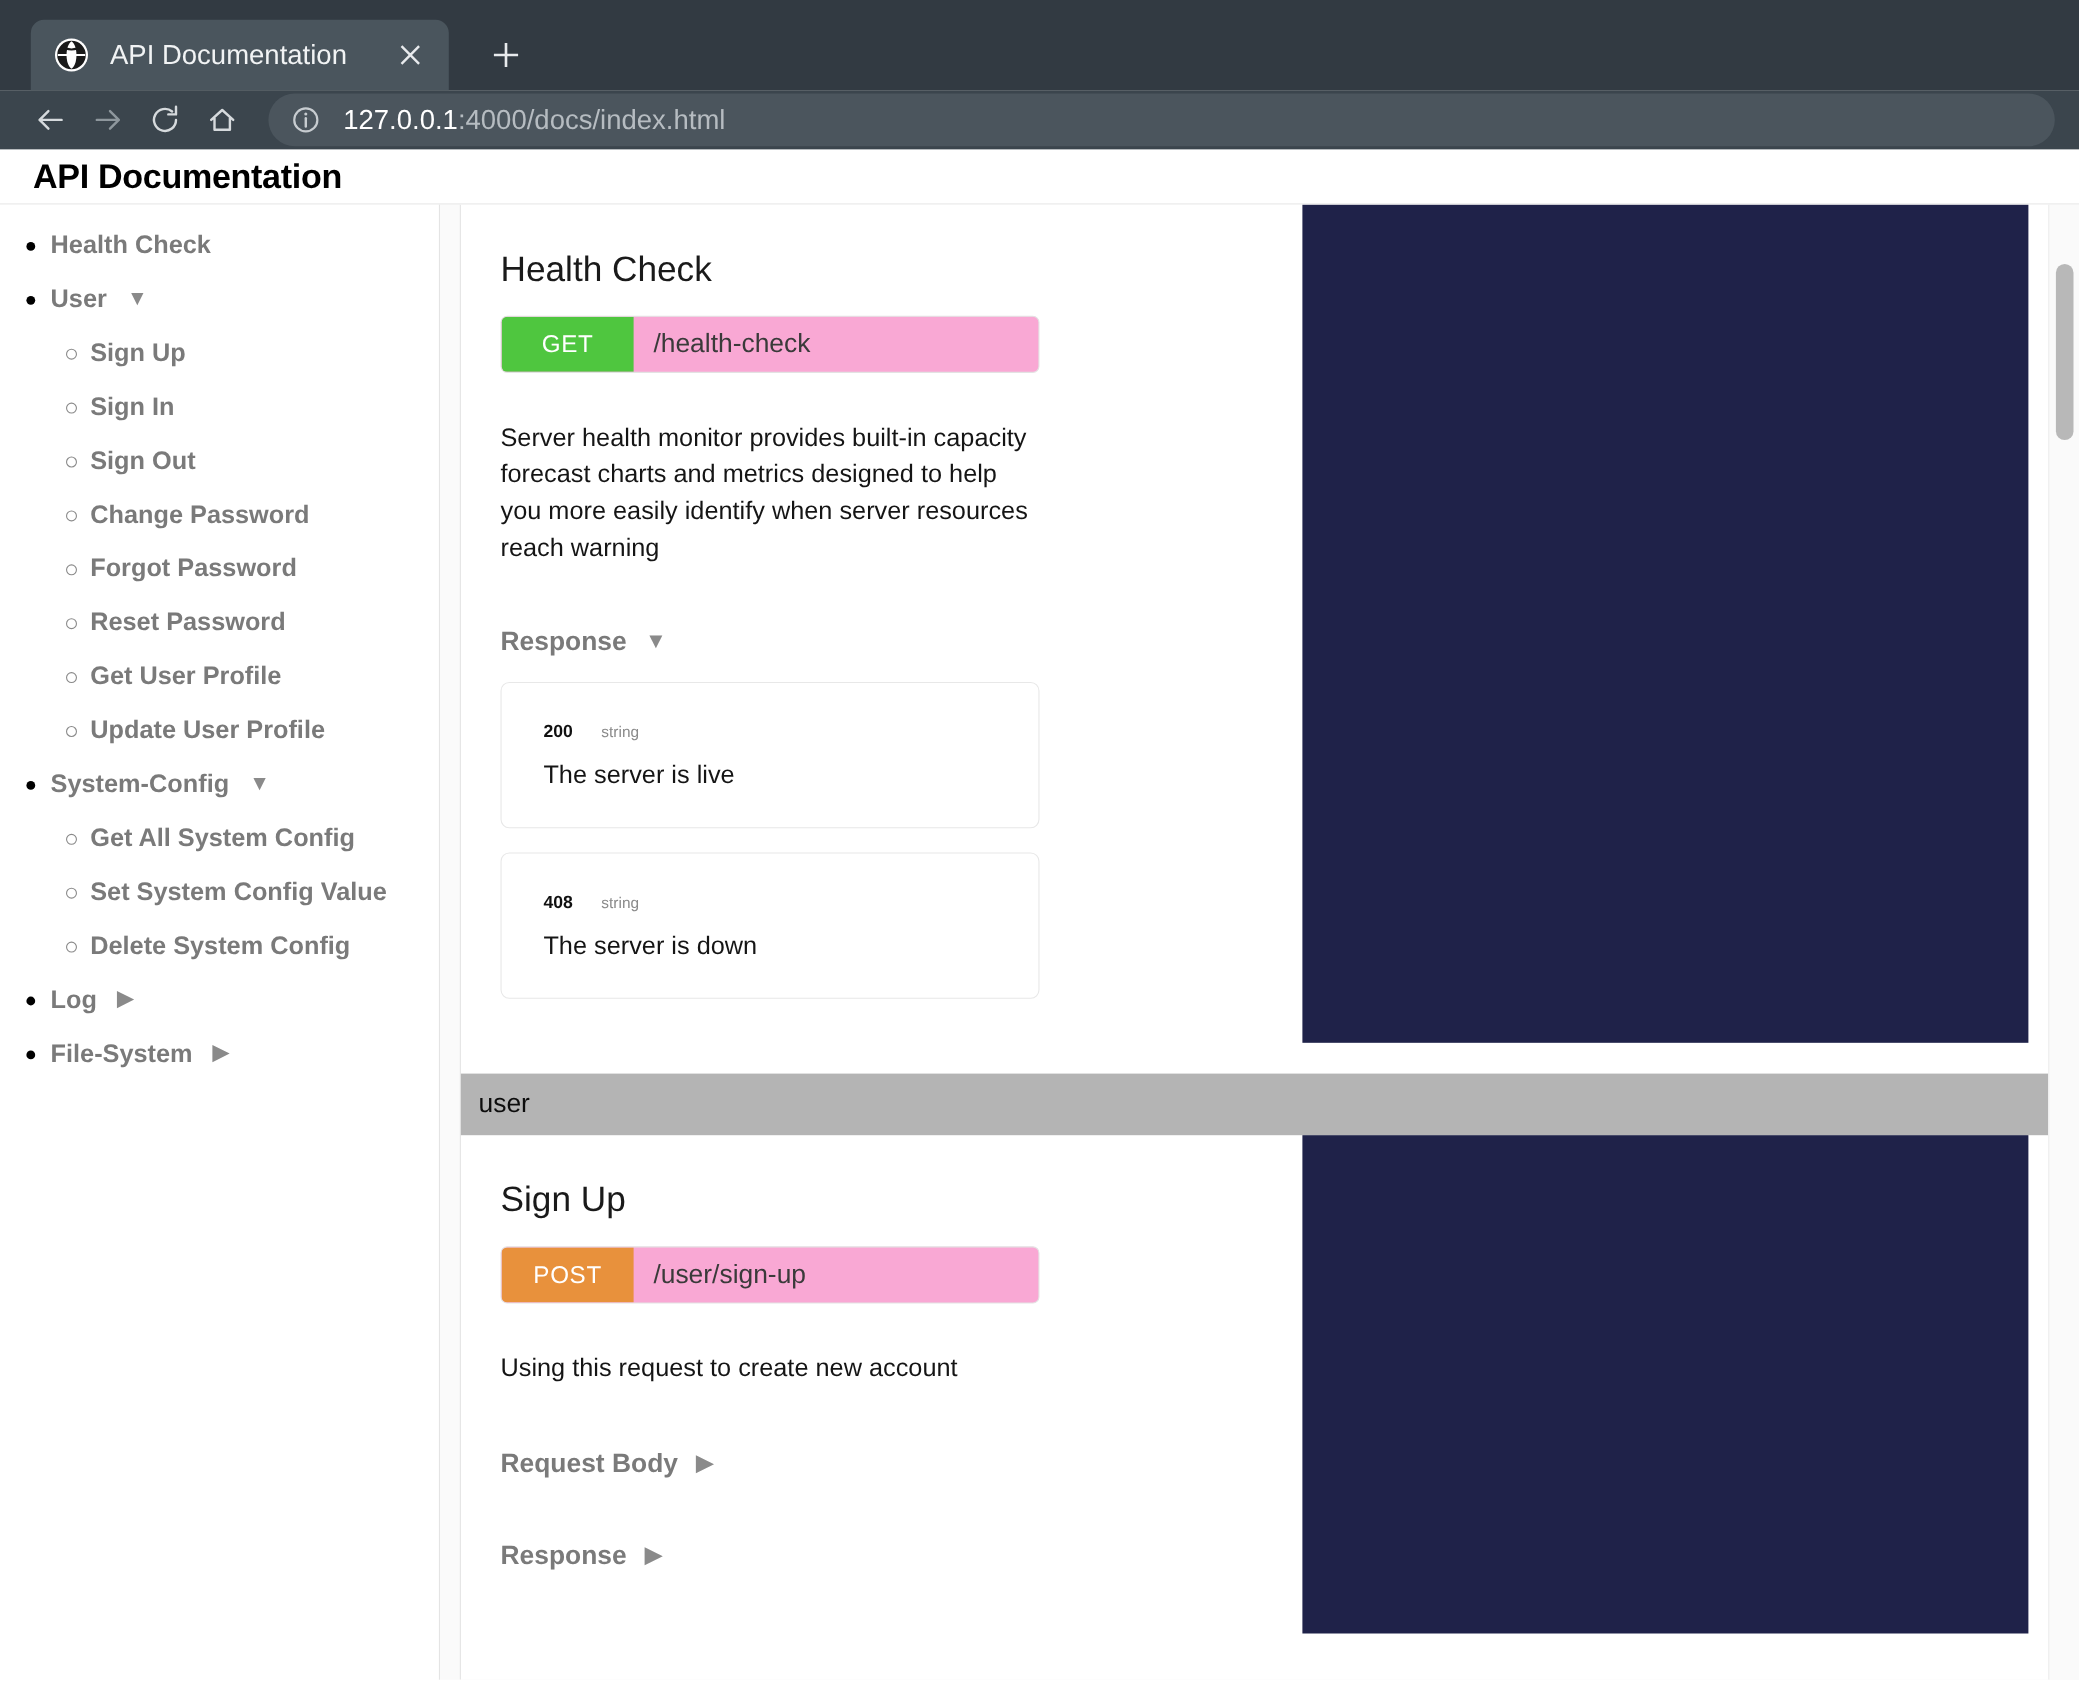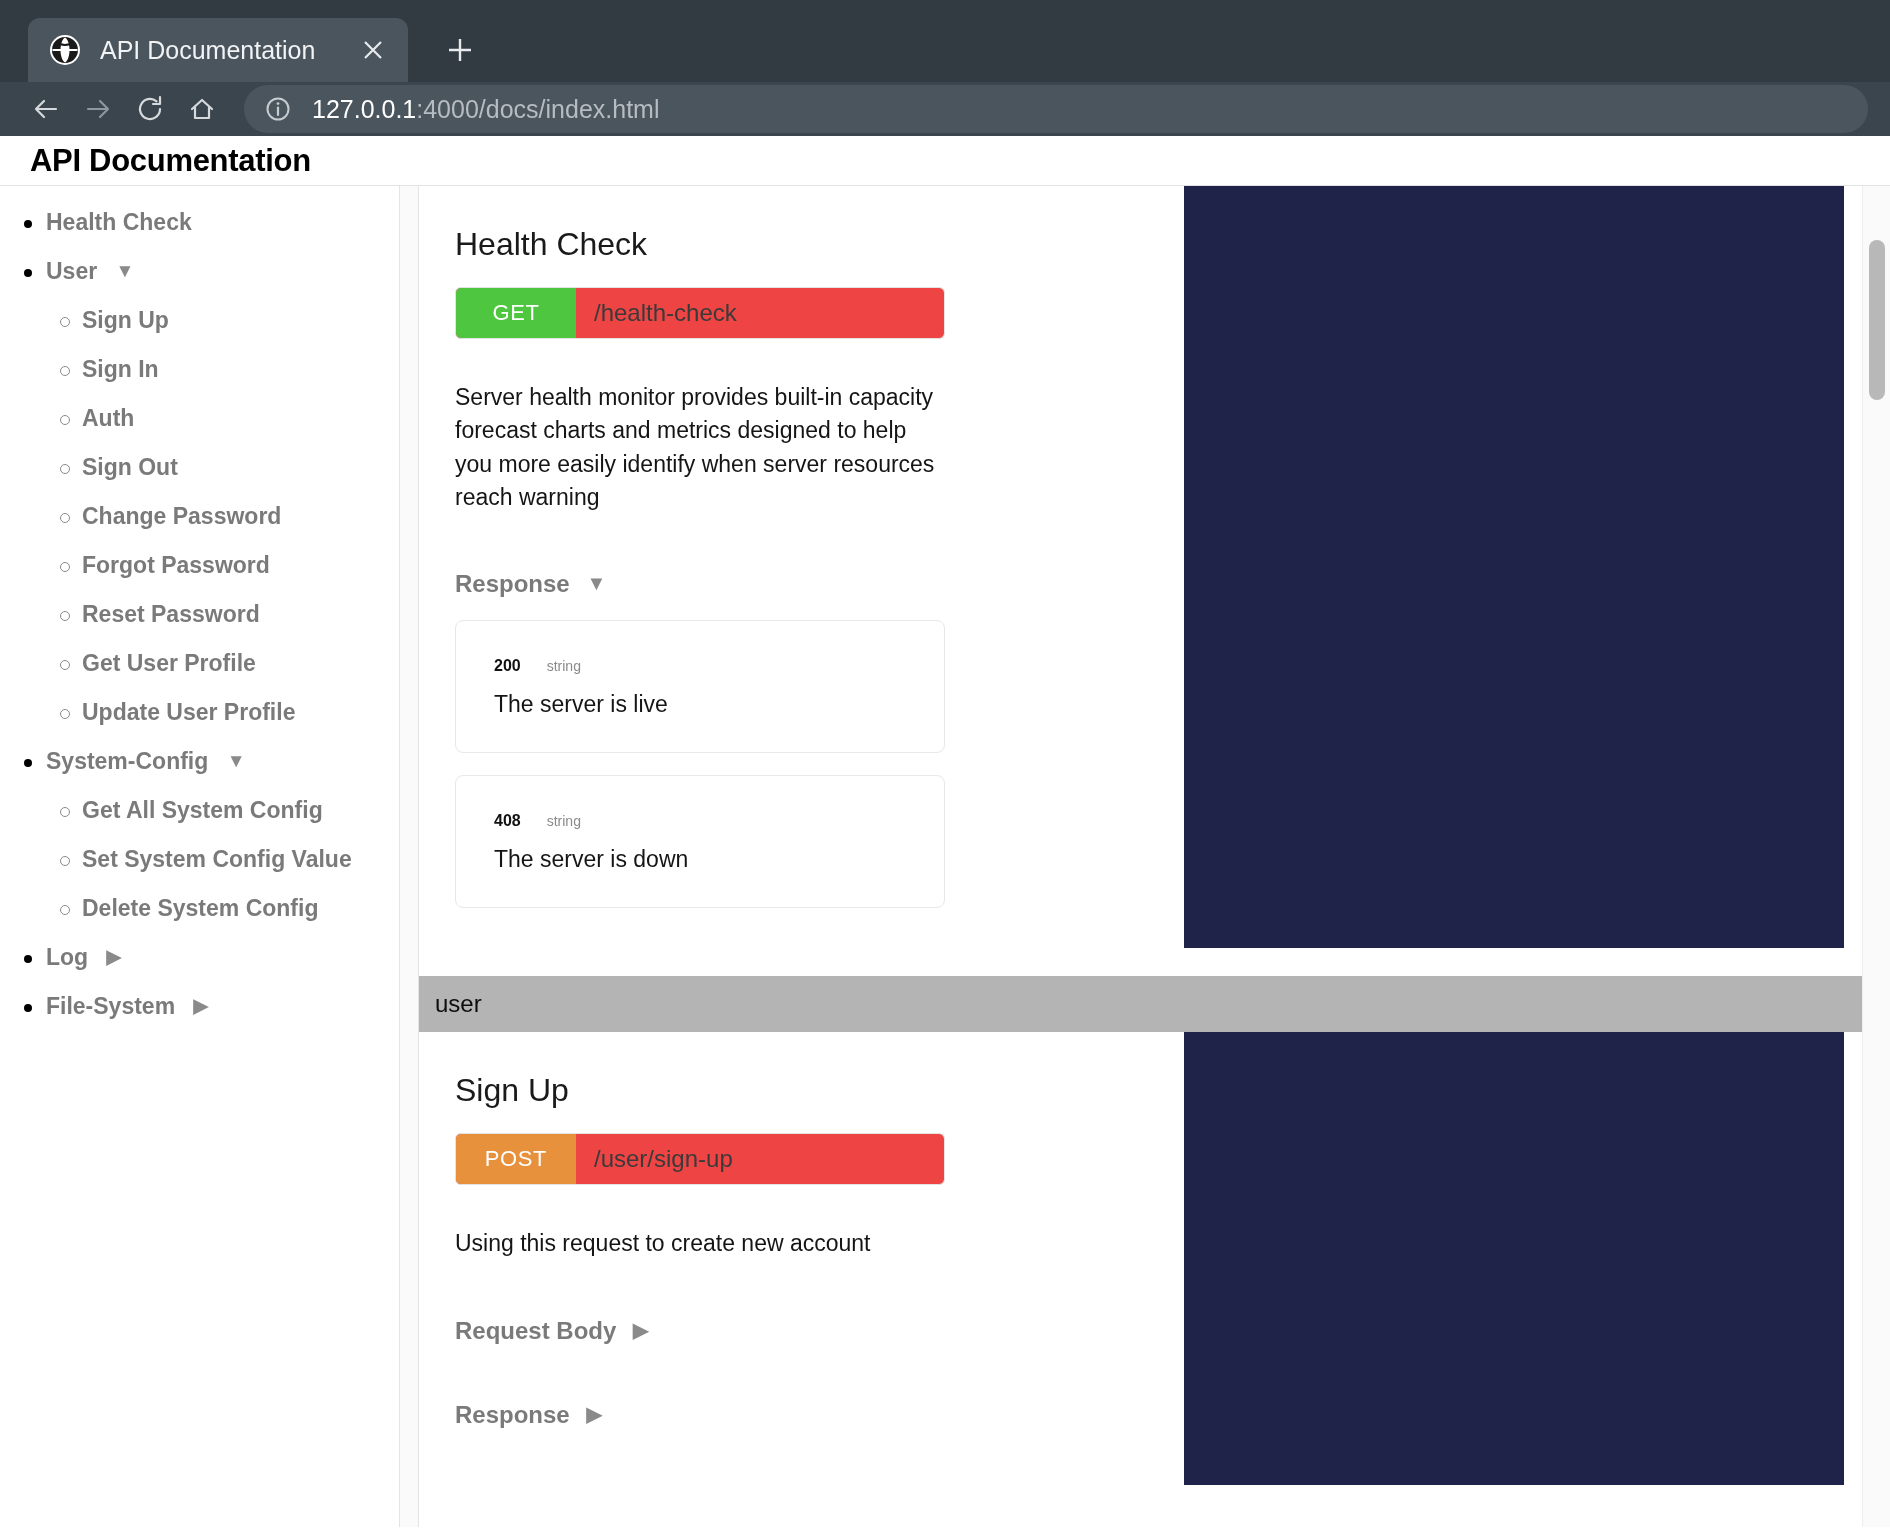"GET" .ep-url-row { background: #ef4444 -> #f9a8d4 }
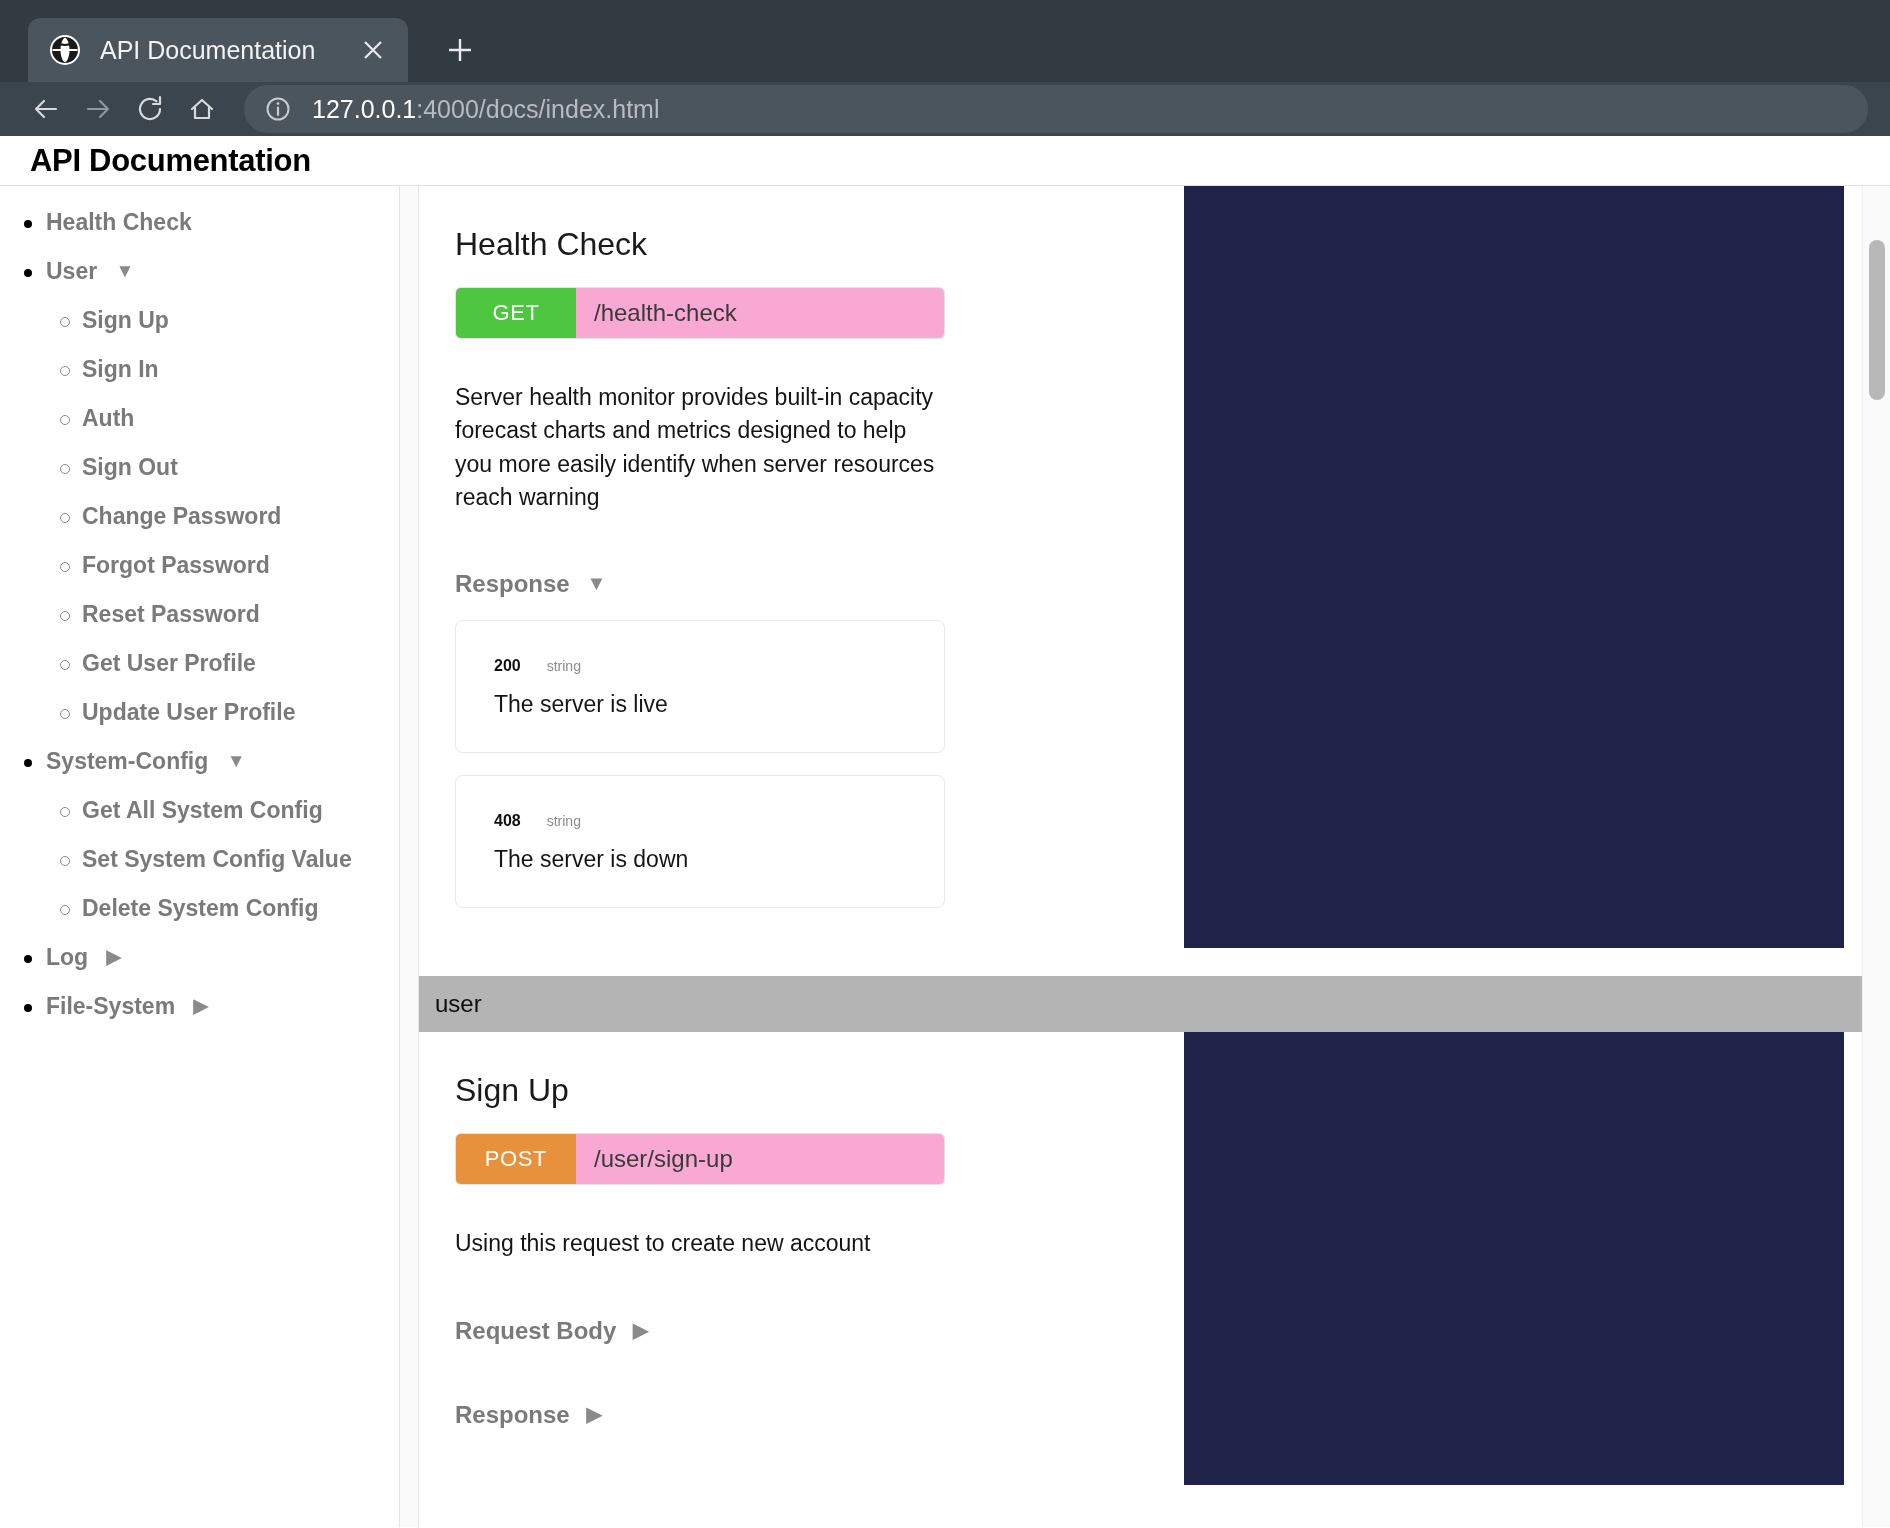"Auth" li.sub-item { html: <li><span>Auth</span></li> -> none }
